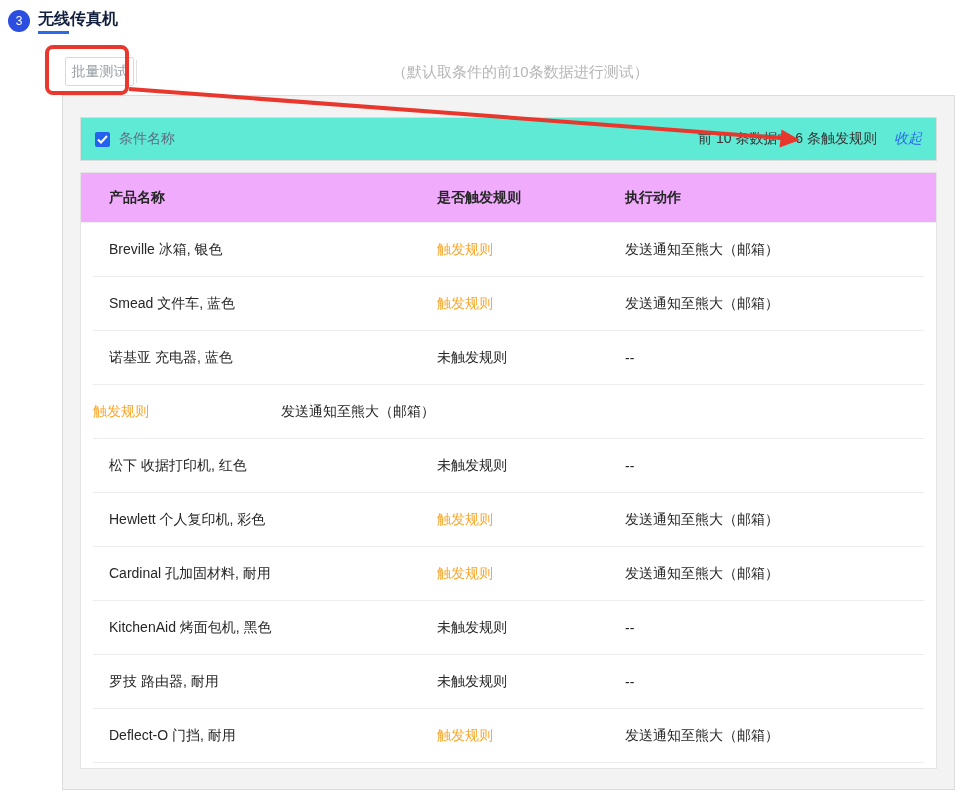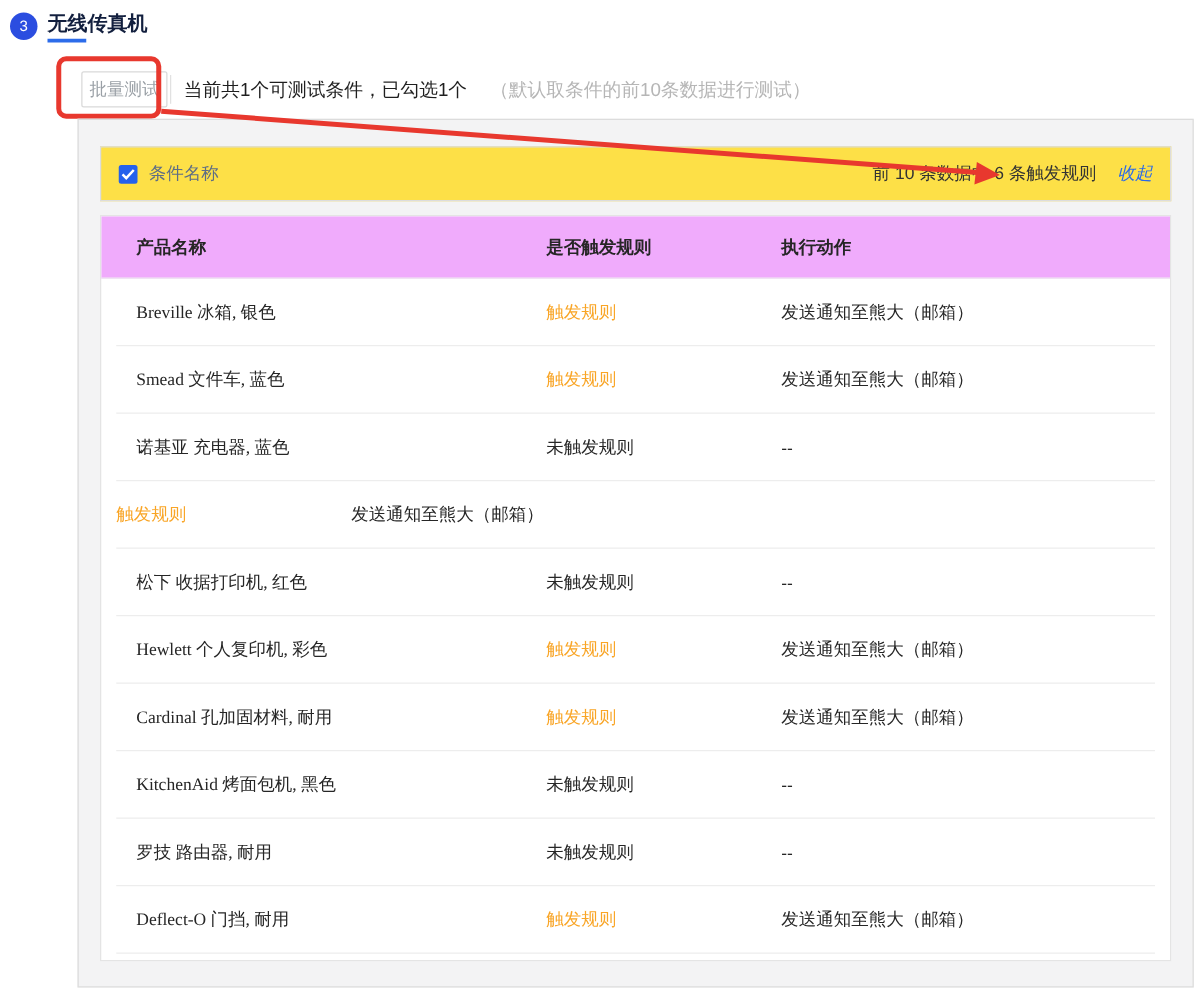"当前共1个可测试条件，已勾选1个" div.status-text { html: <div>当前共1个可测试条件，已勾选1个</div> -> none }
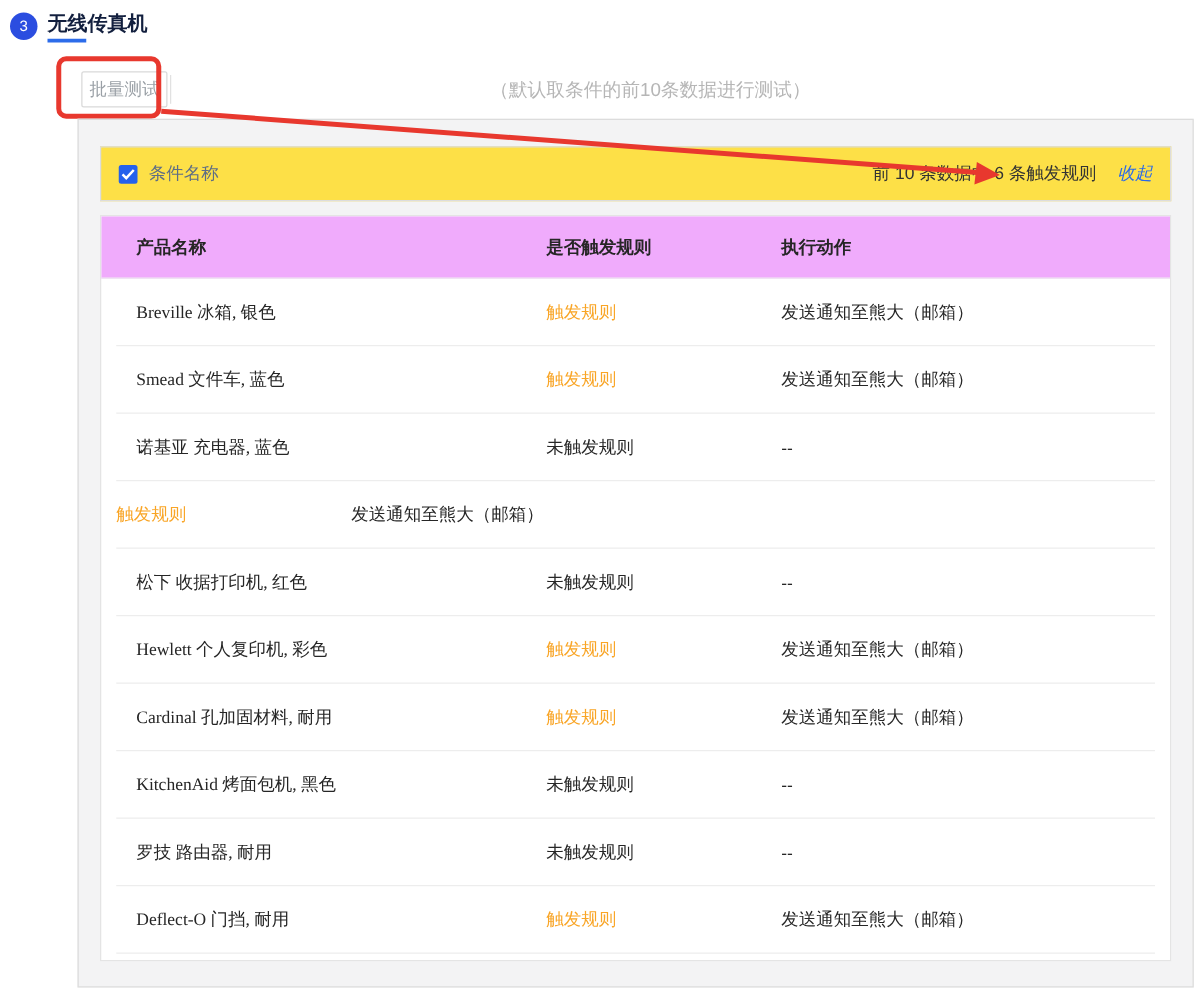"条件名称" .condition-row { background: #fde047 -> #5eead4 }
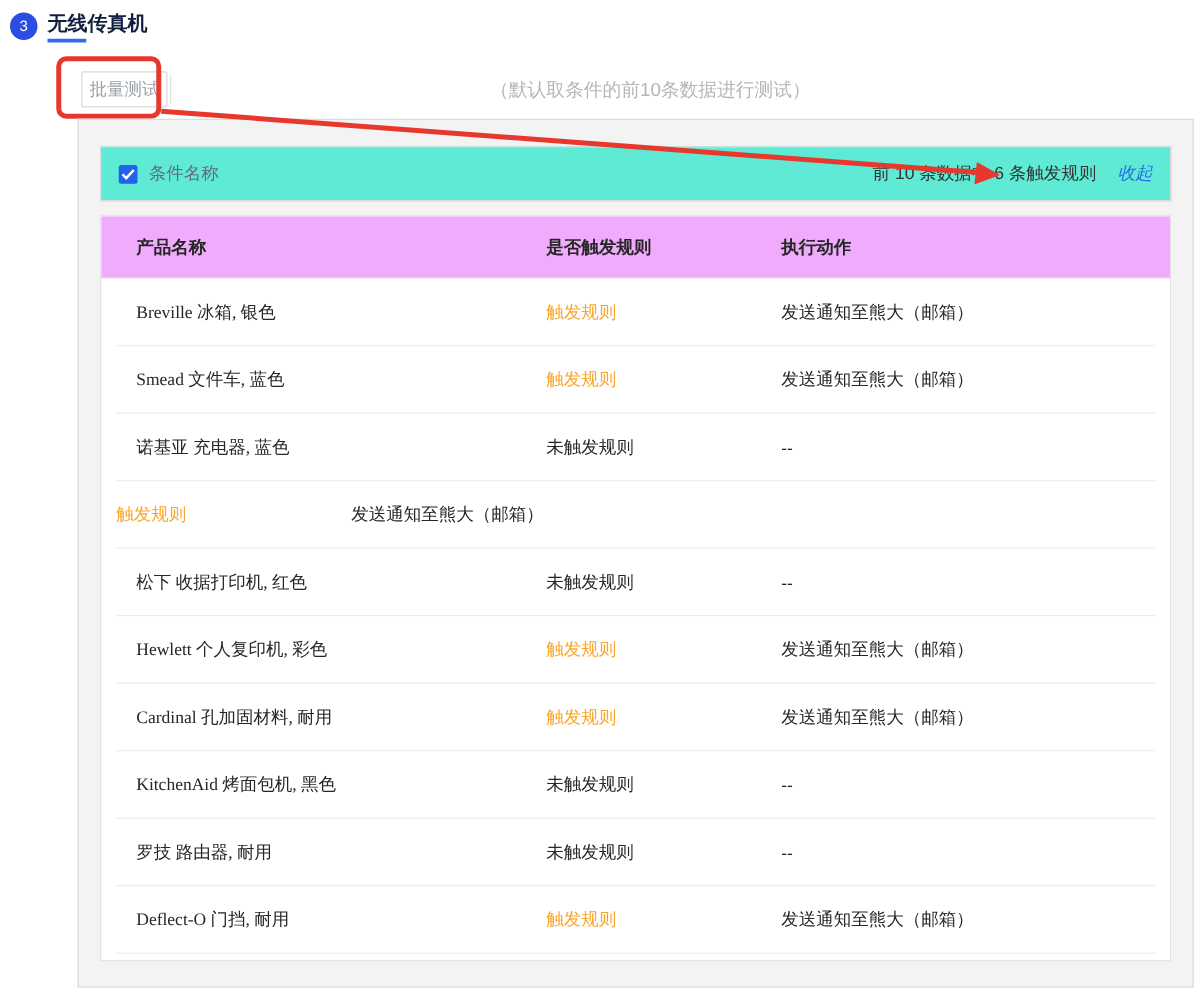"Breville 冰箱, 银色" .trow .col1 { font-family: Liberation Serif, serif -> none }
